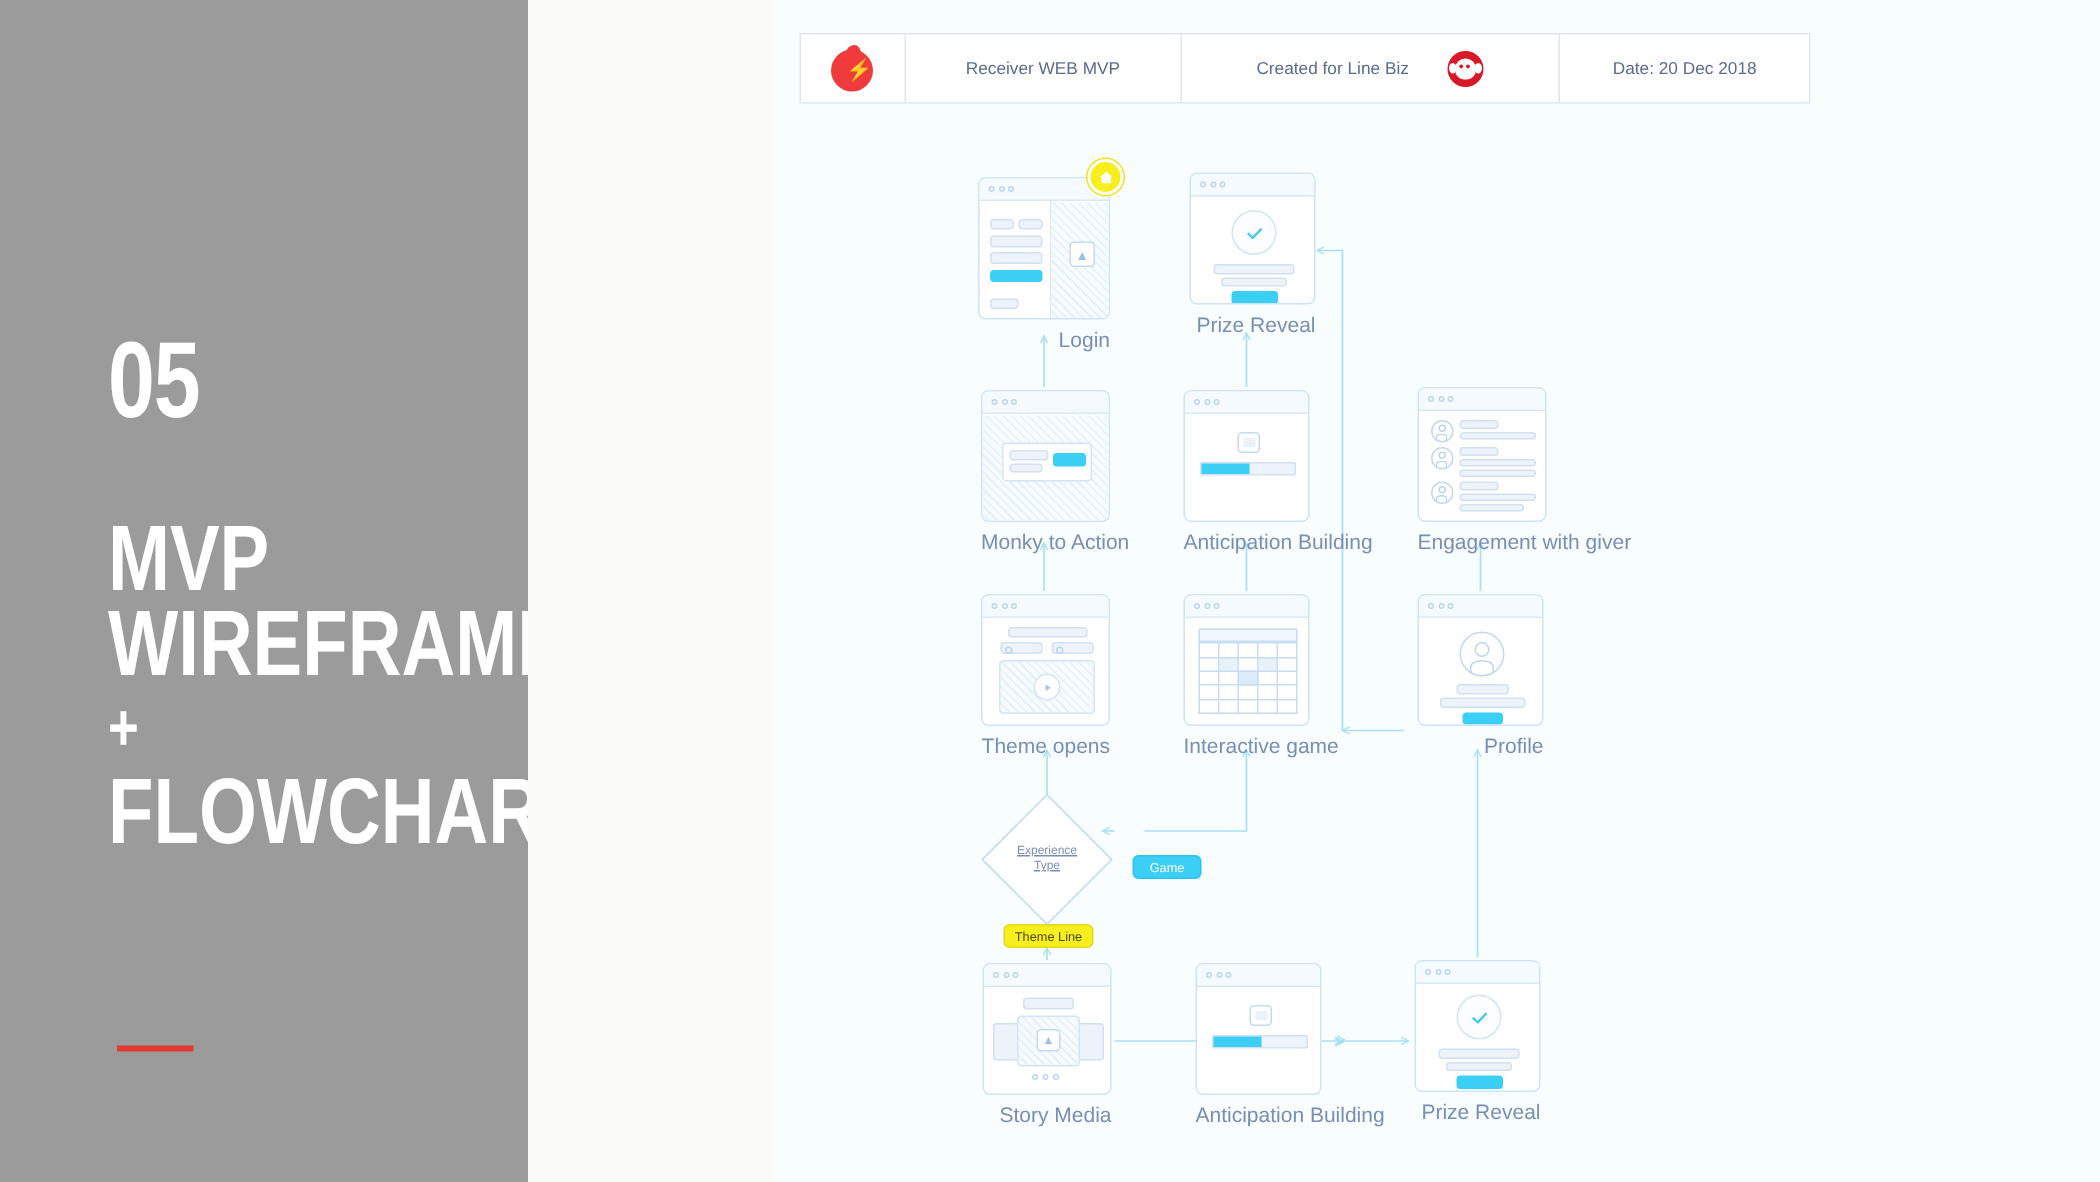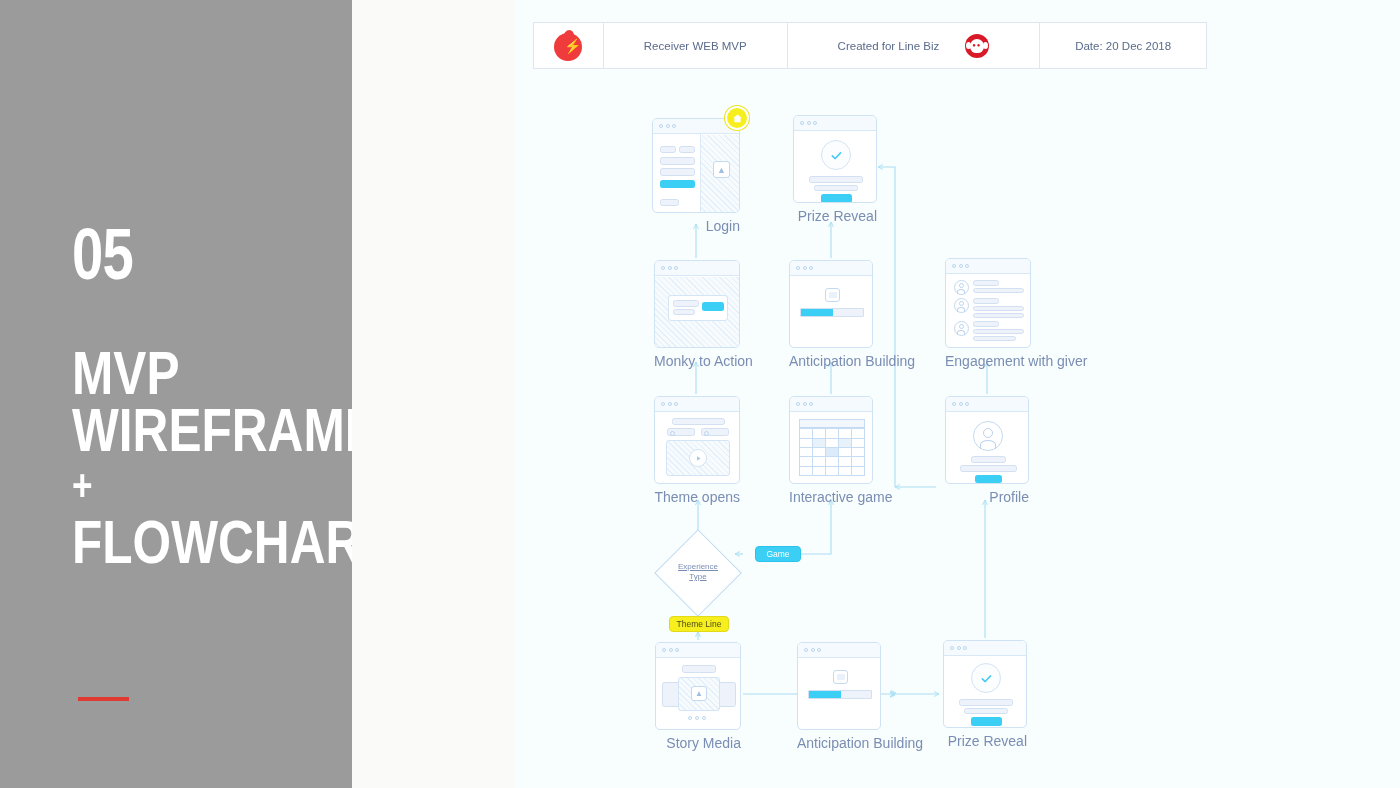"Game" .pill-game { margin-top: none -> 24px }
